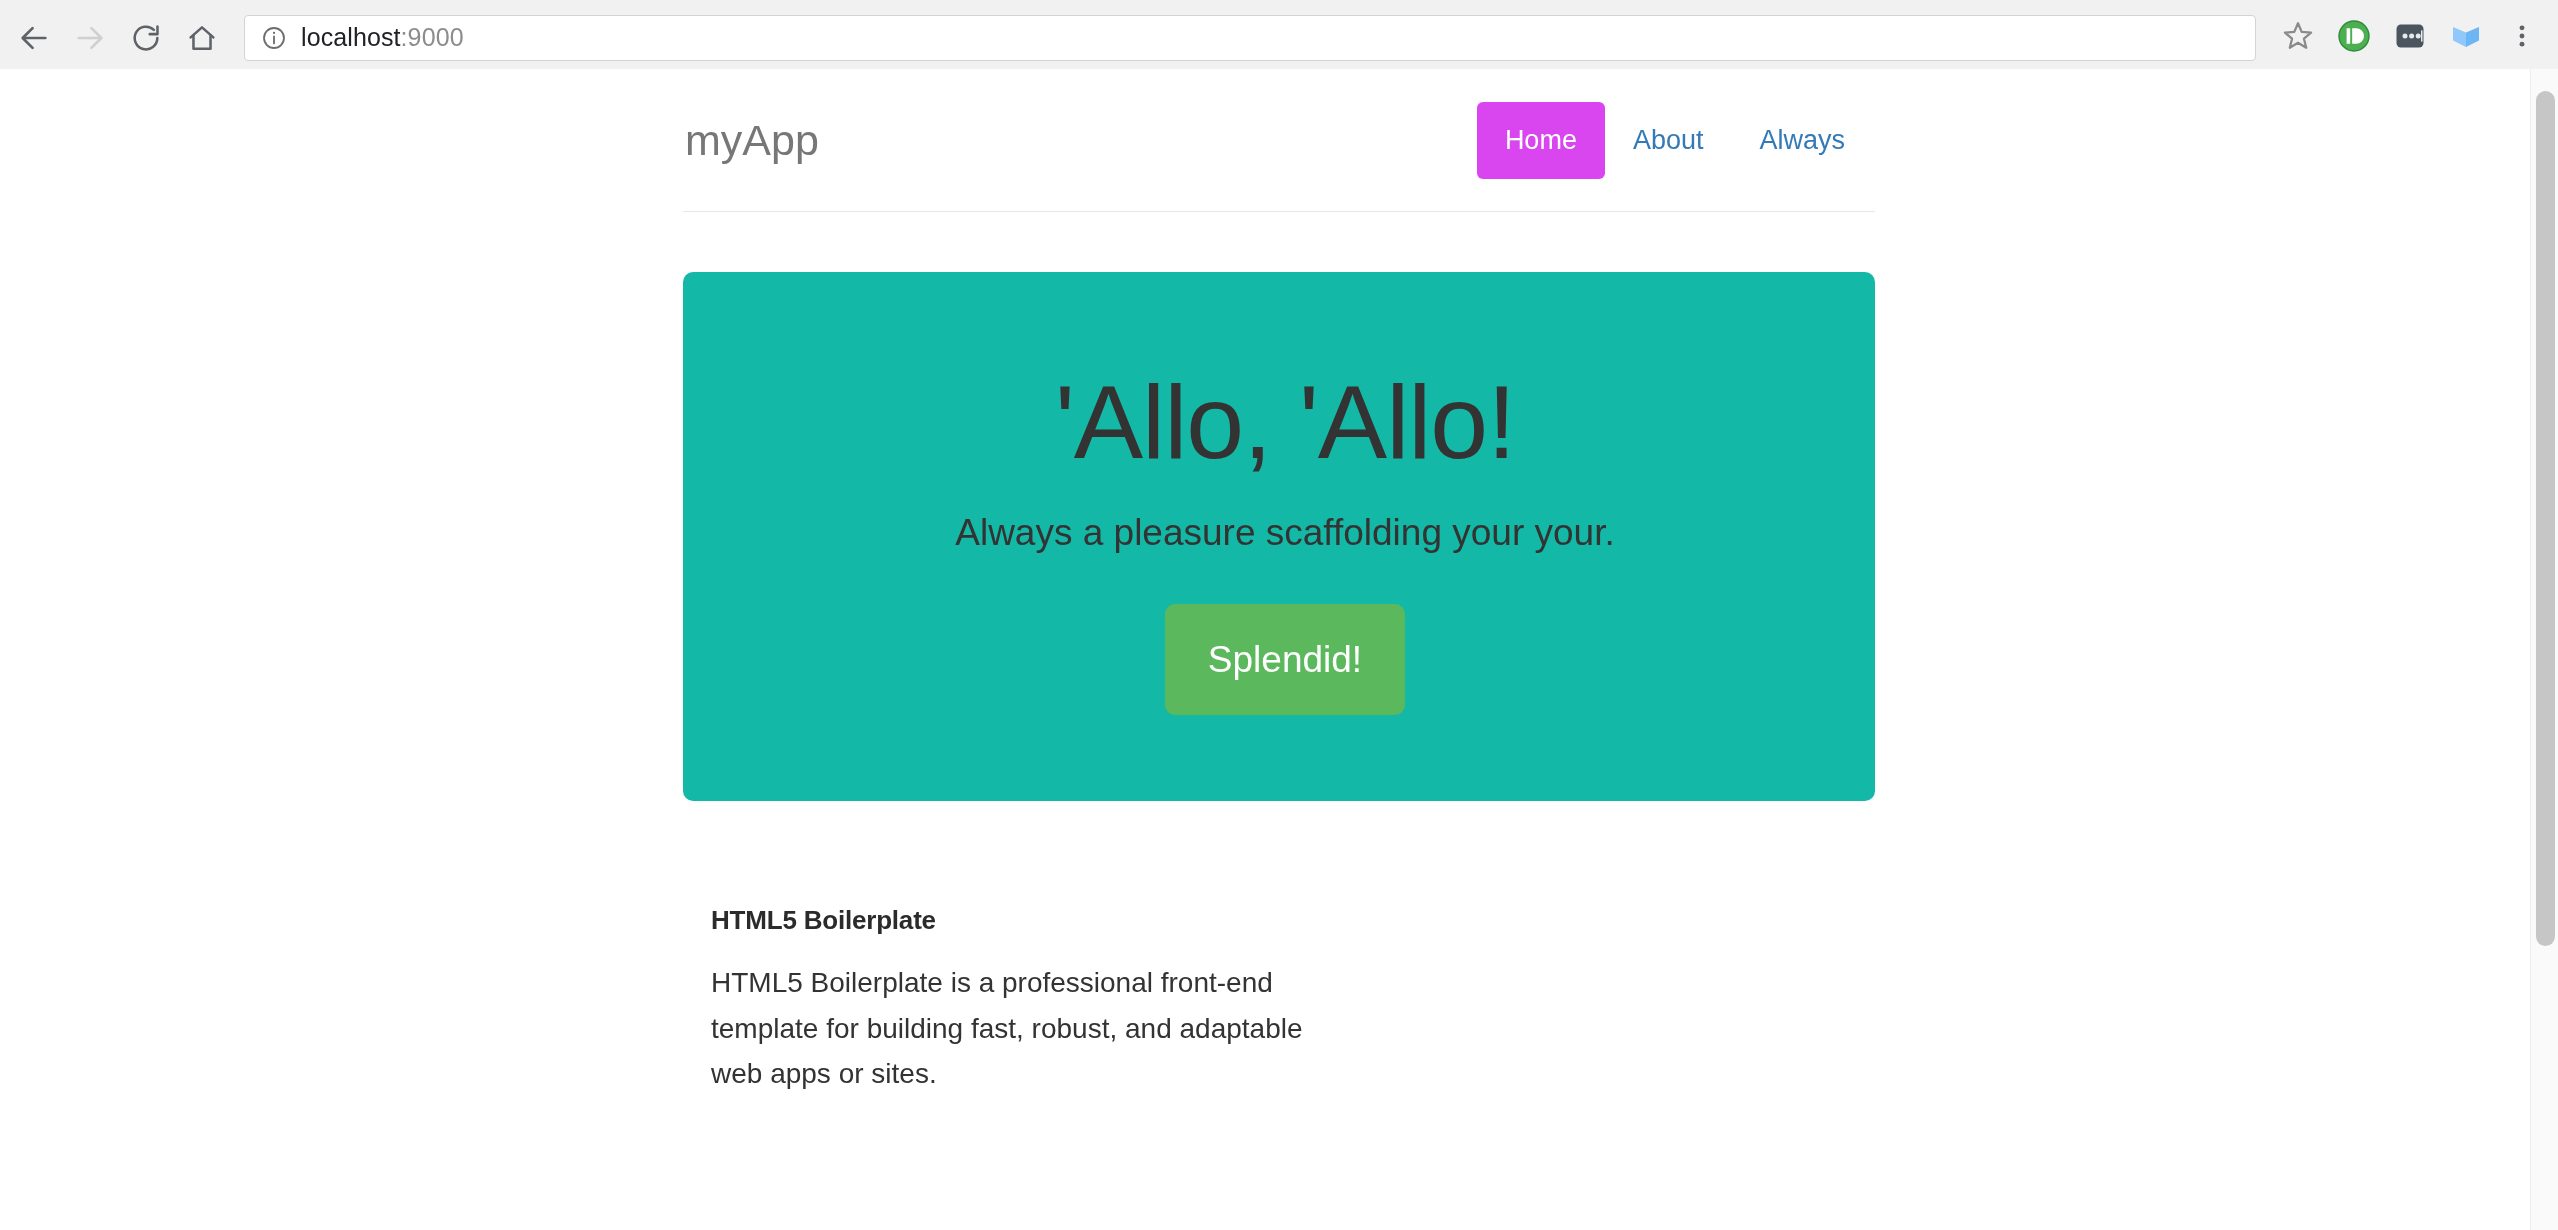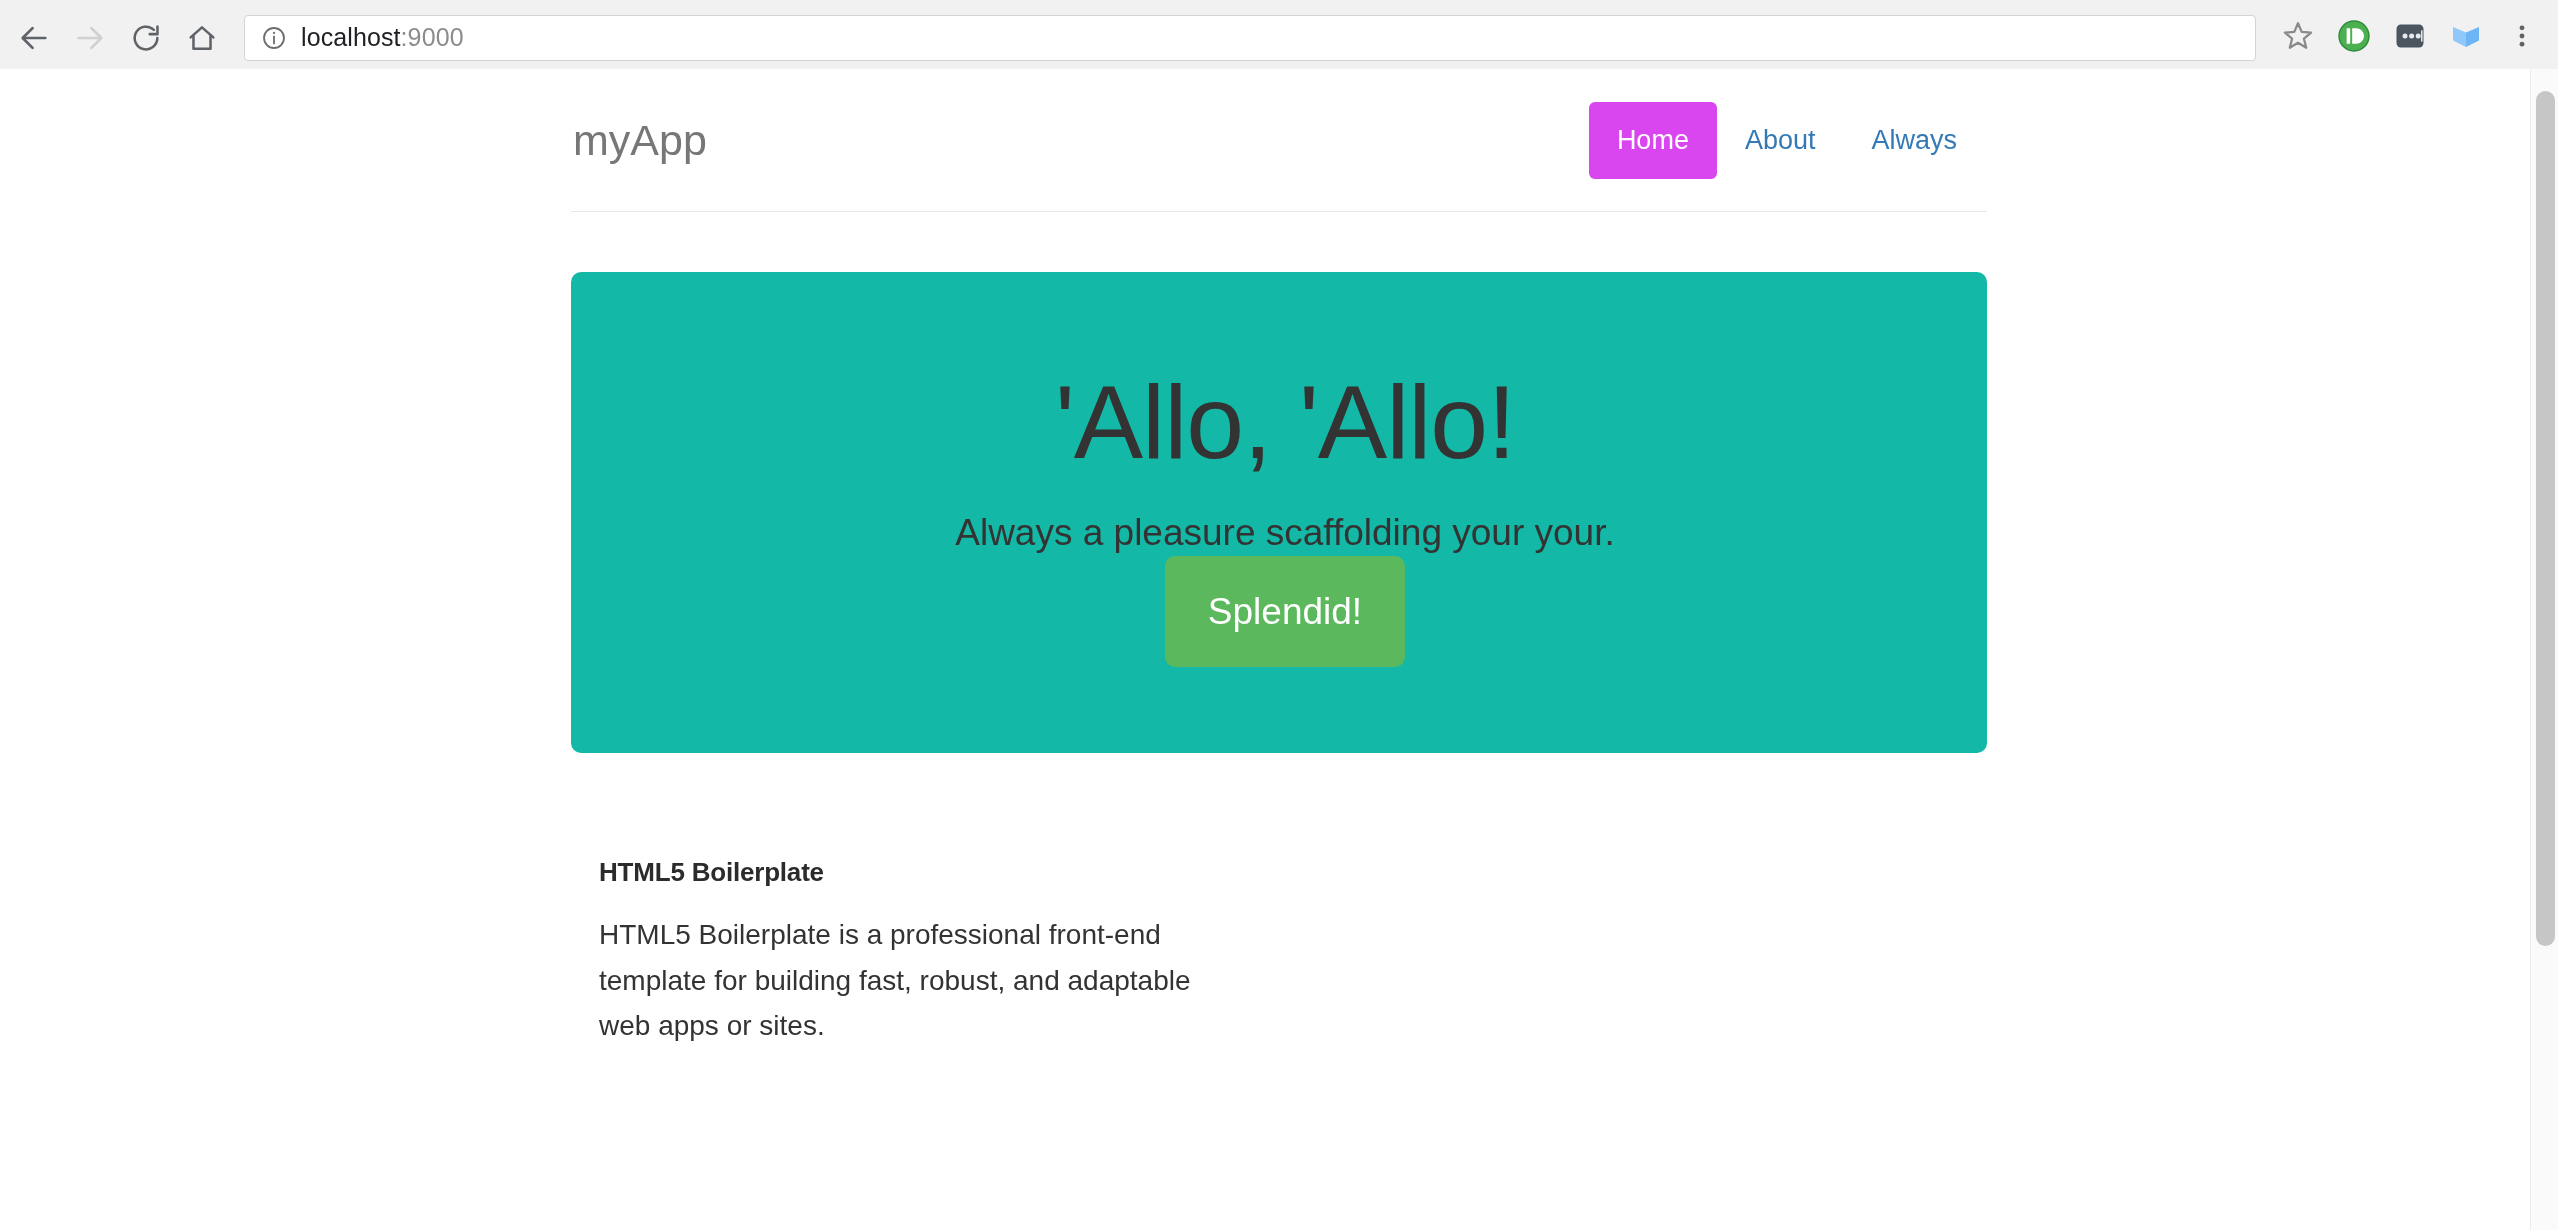"myApp" .container { width: 1416px -> 1192px }
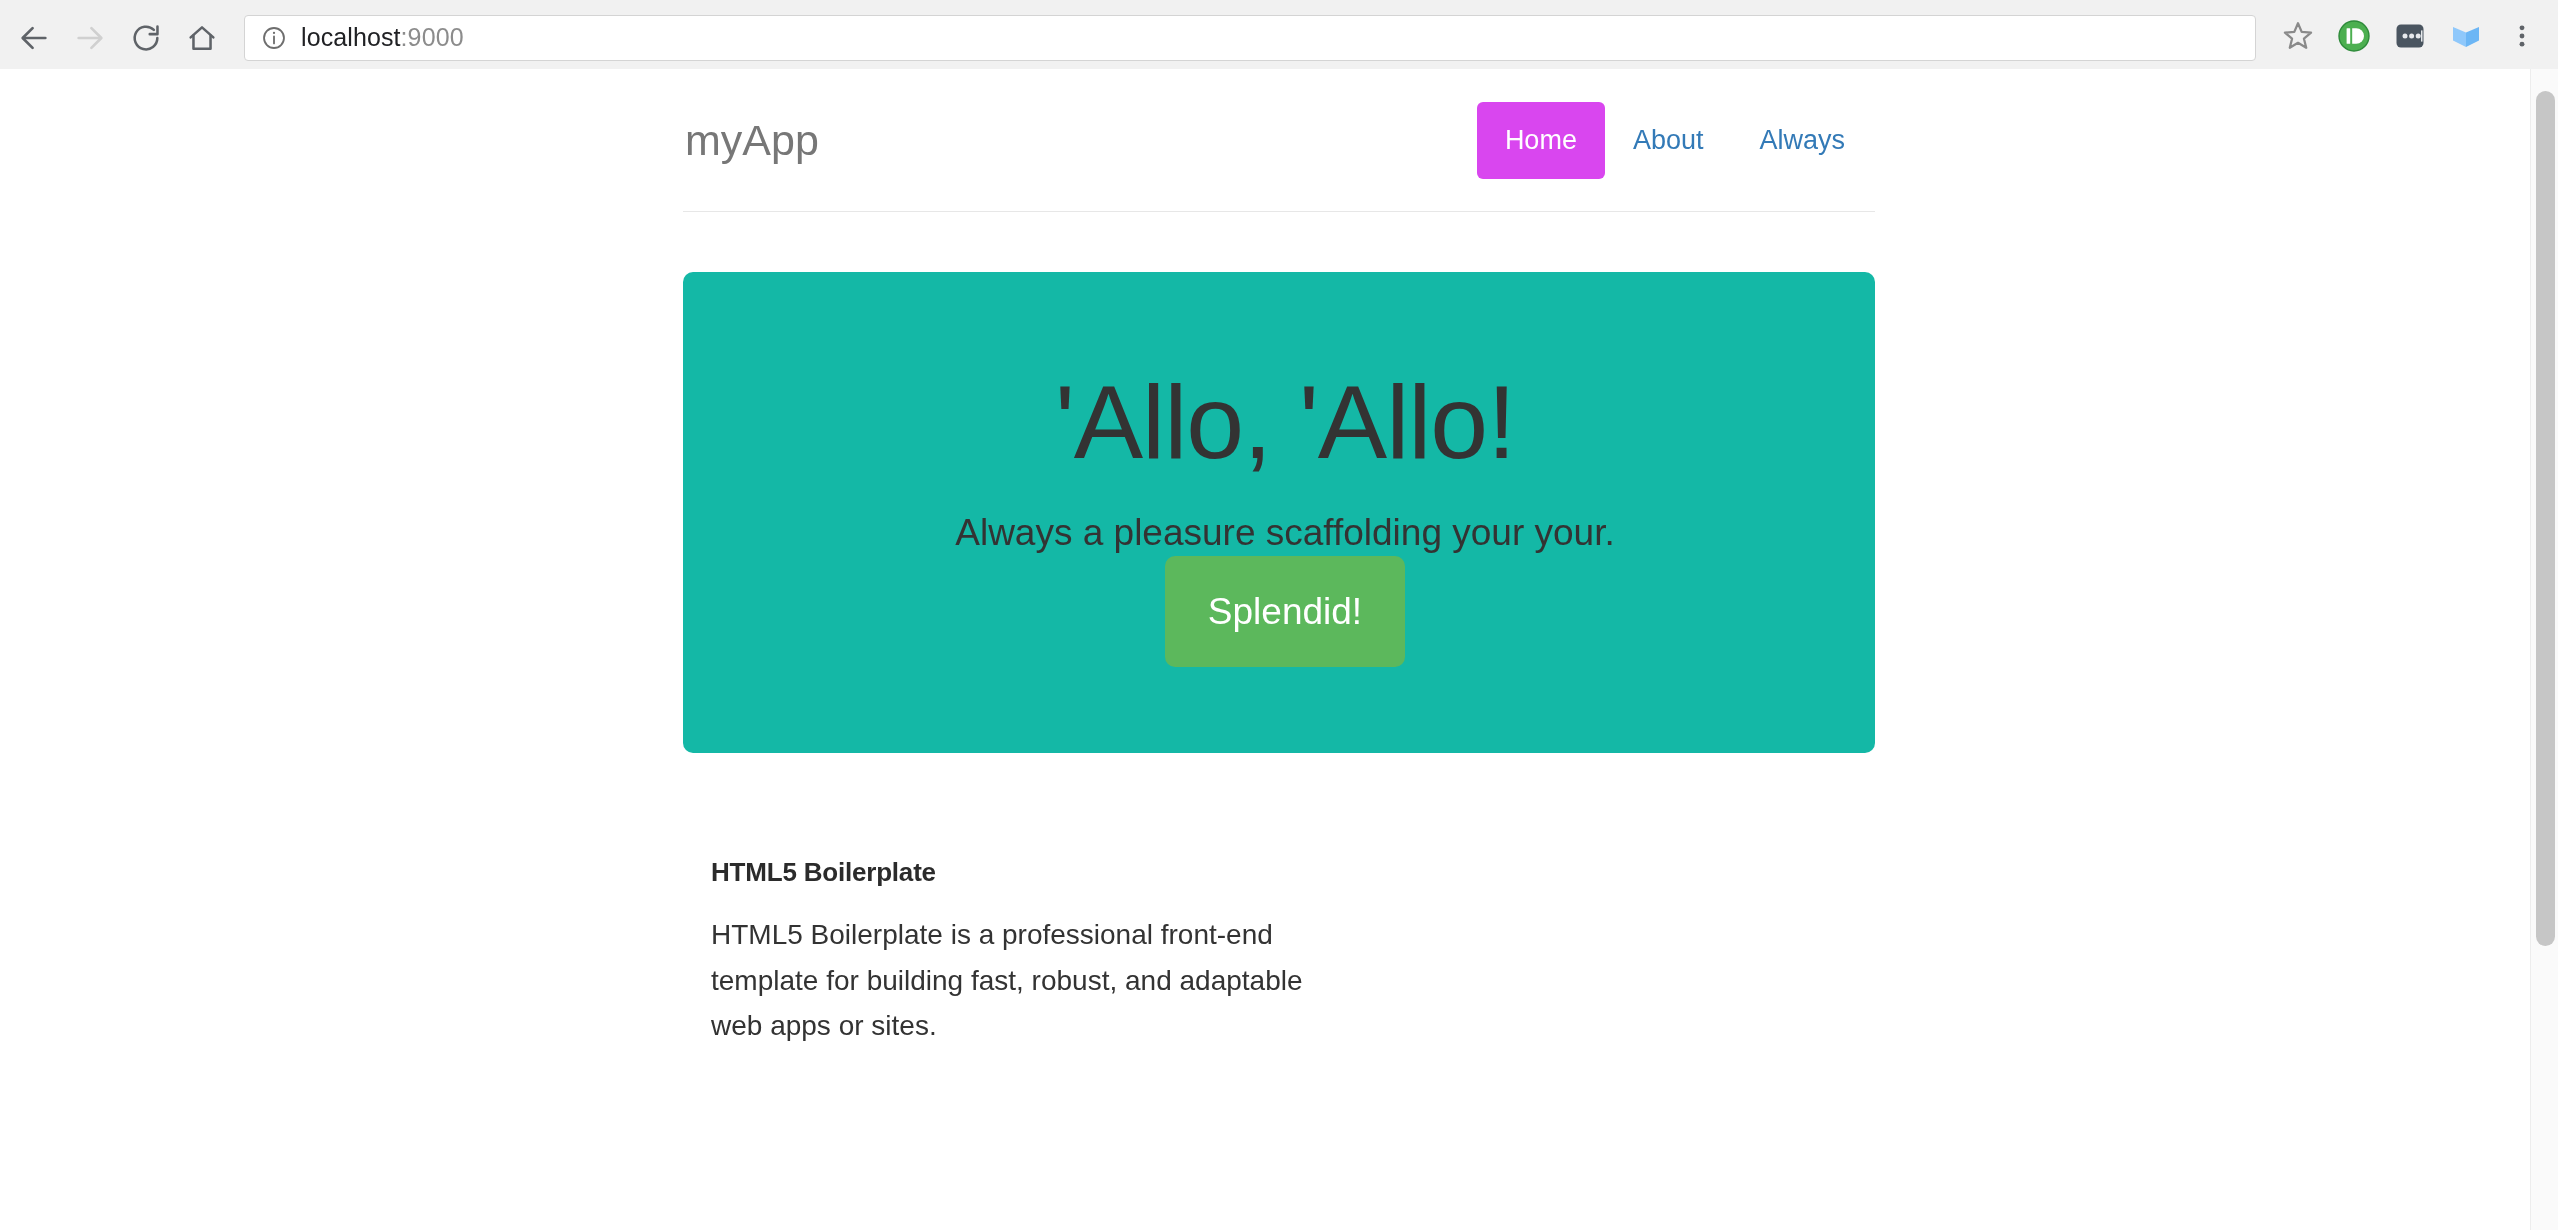"Splendid!" .btn-splendid { margin-top: none -> 48px }
